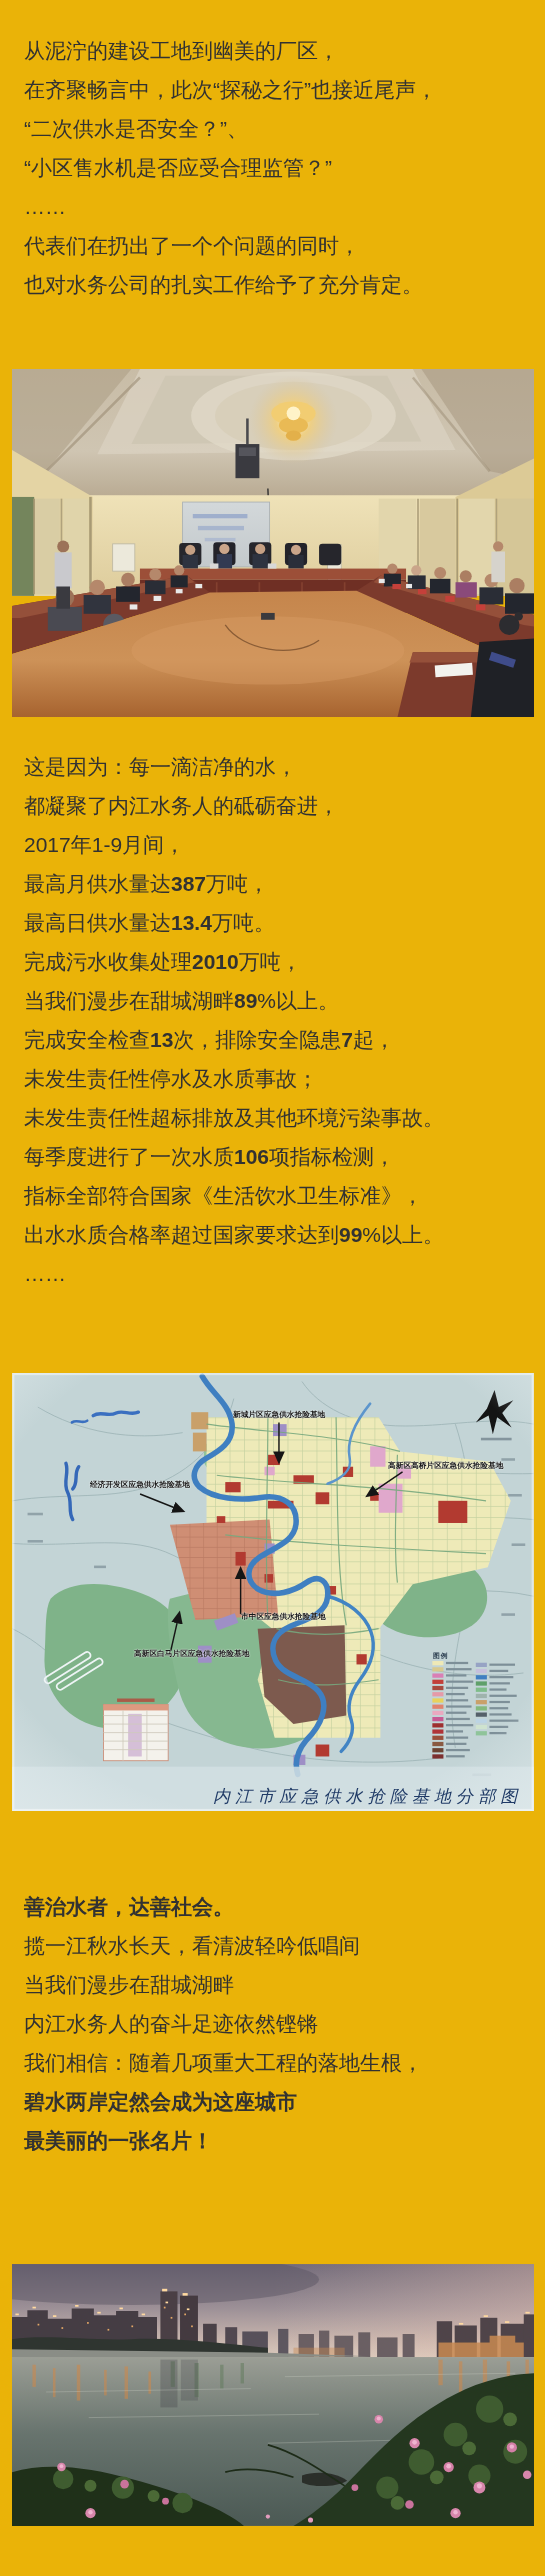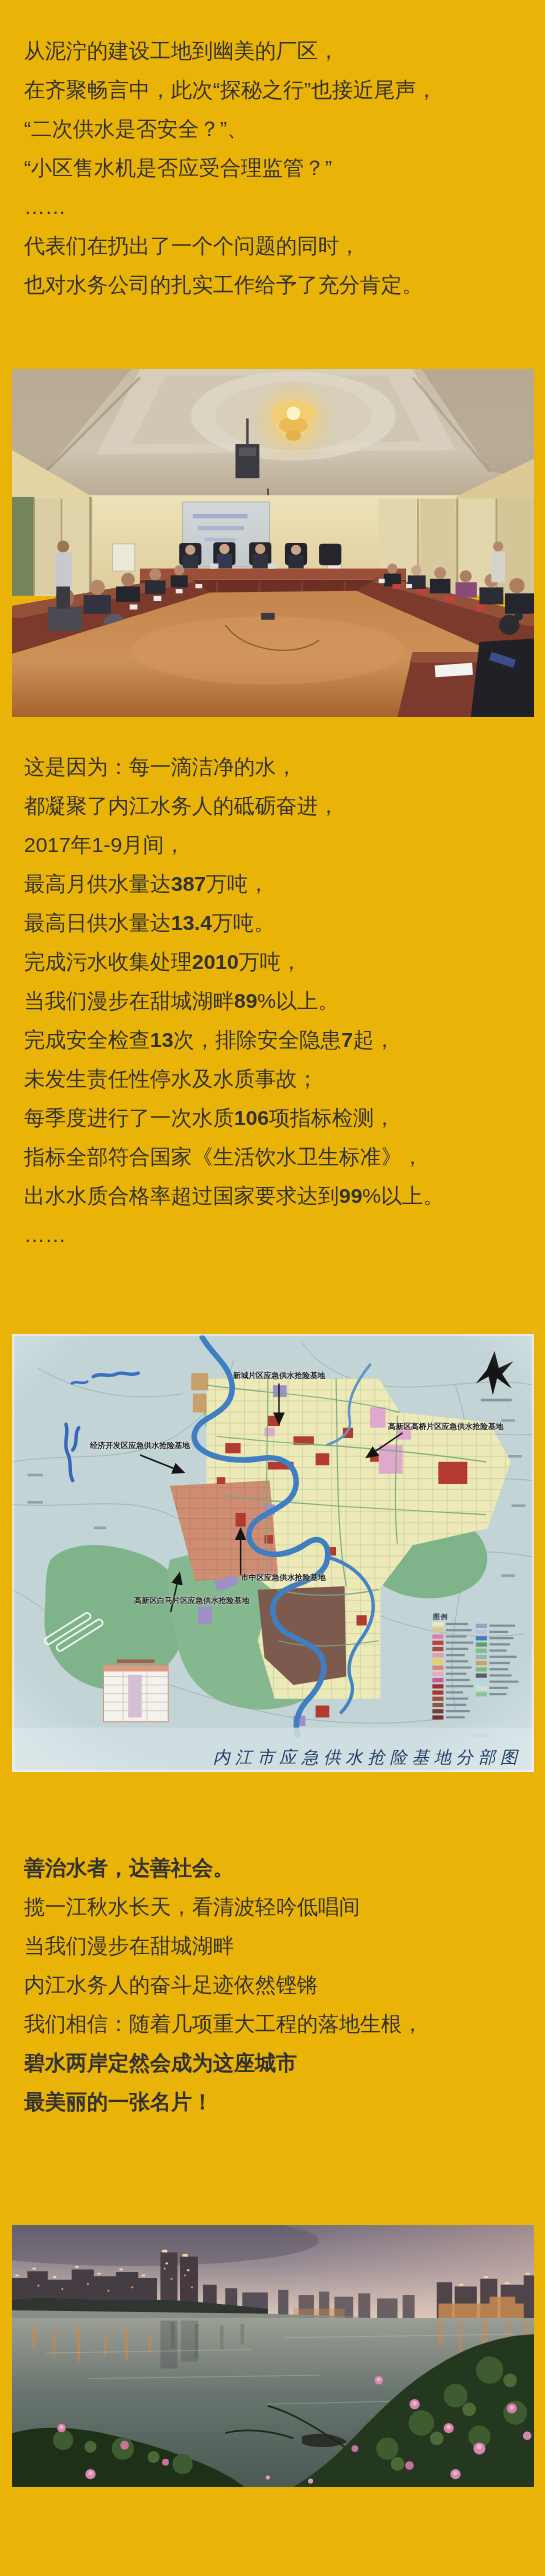"未发生责任性超标排放及其他环境污染事故。" p { html: none -> <p><span>未发生责任性超标排放及其他环境污染事故。</span></p> }
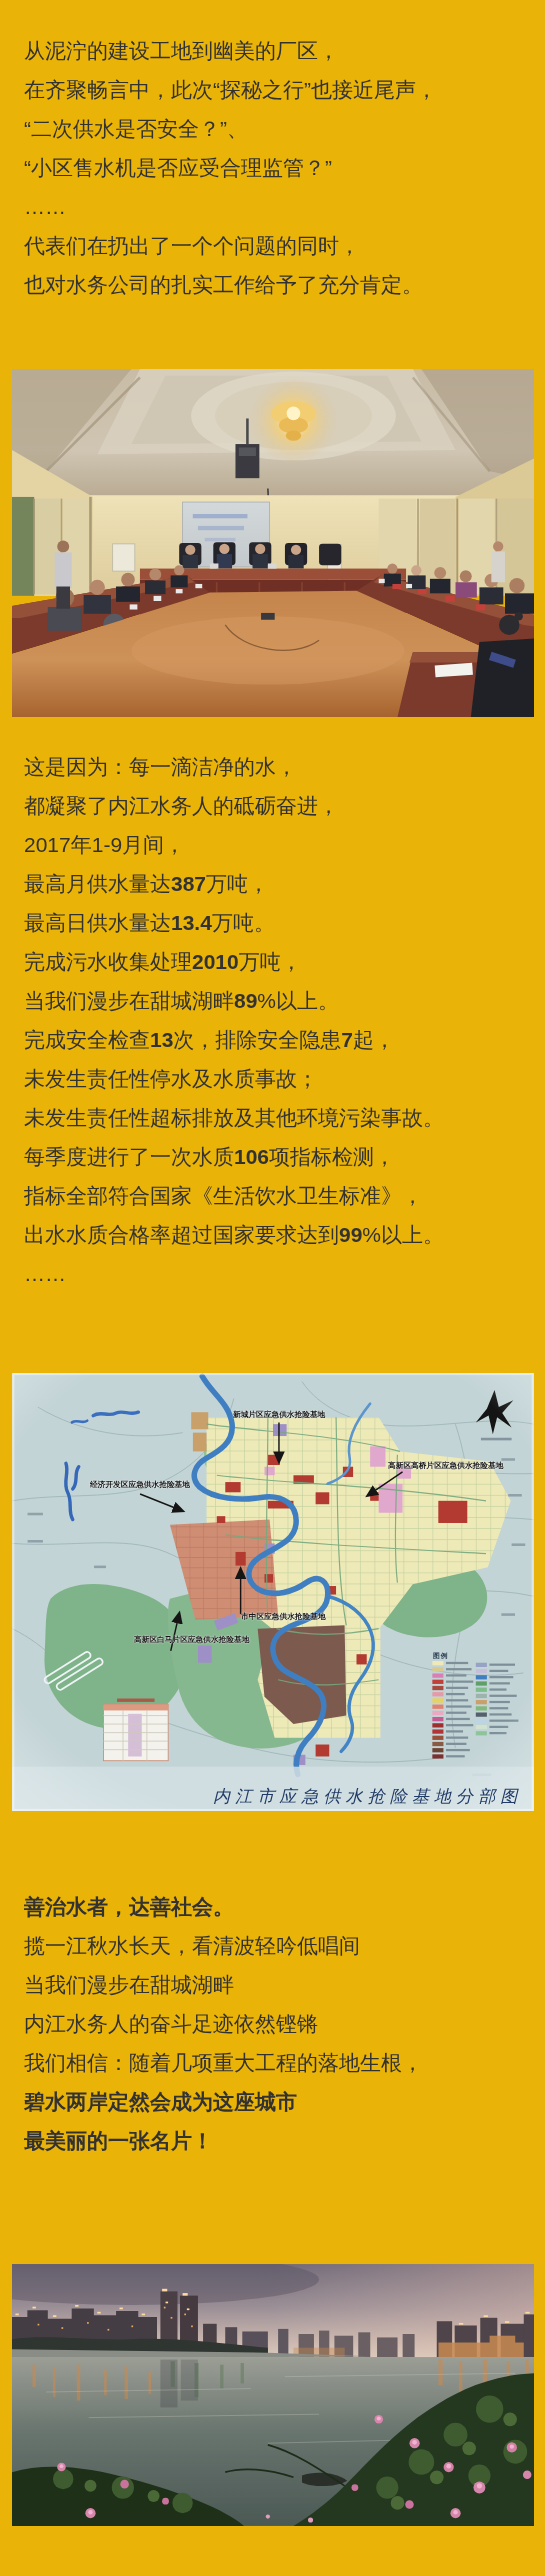"高新区白马片区应急供水抢险基地" #map-label-5 { top: 262px -> 276px }
